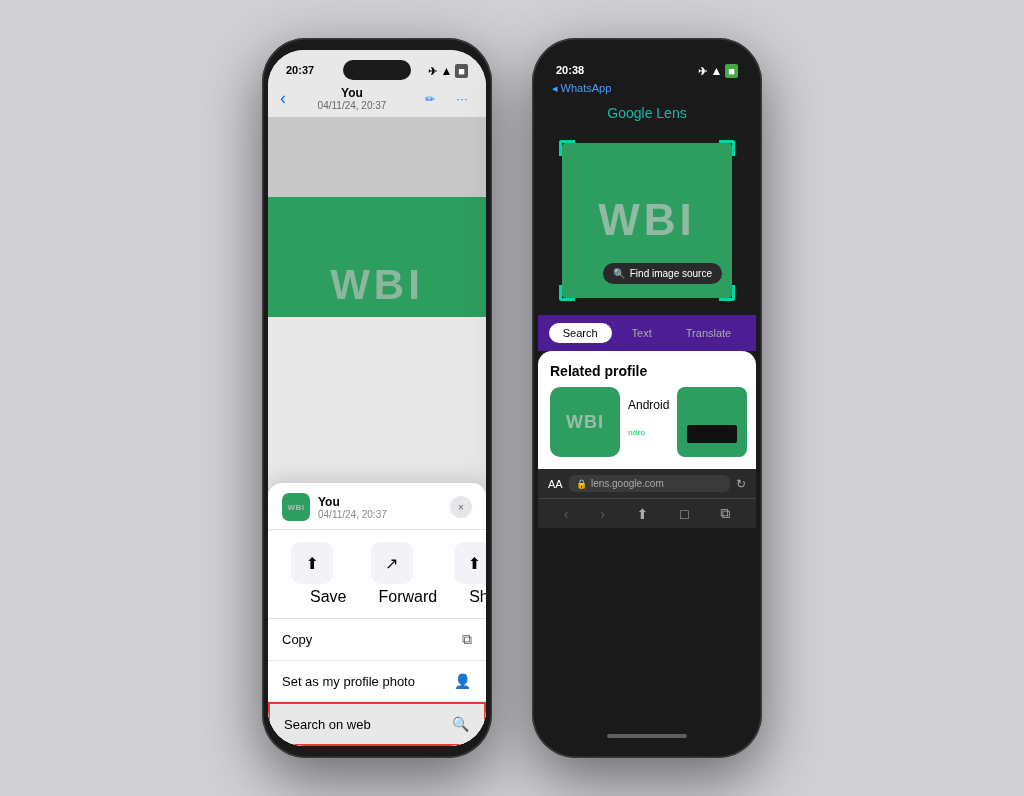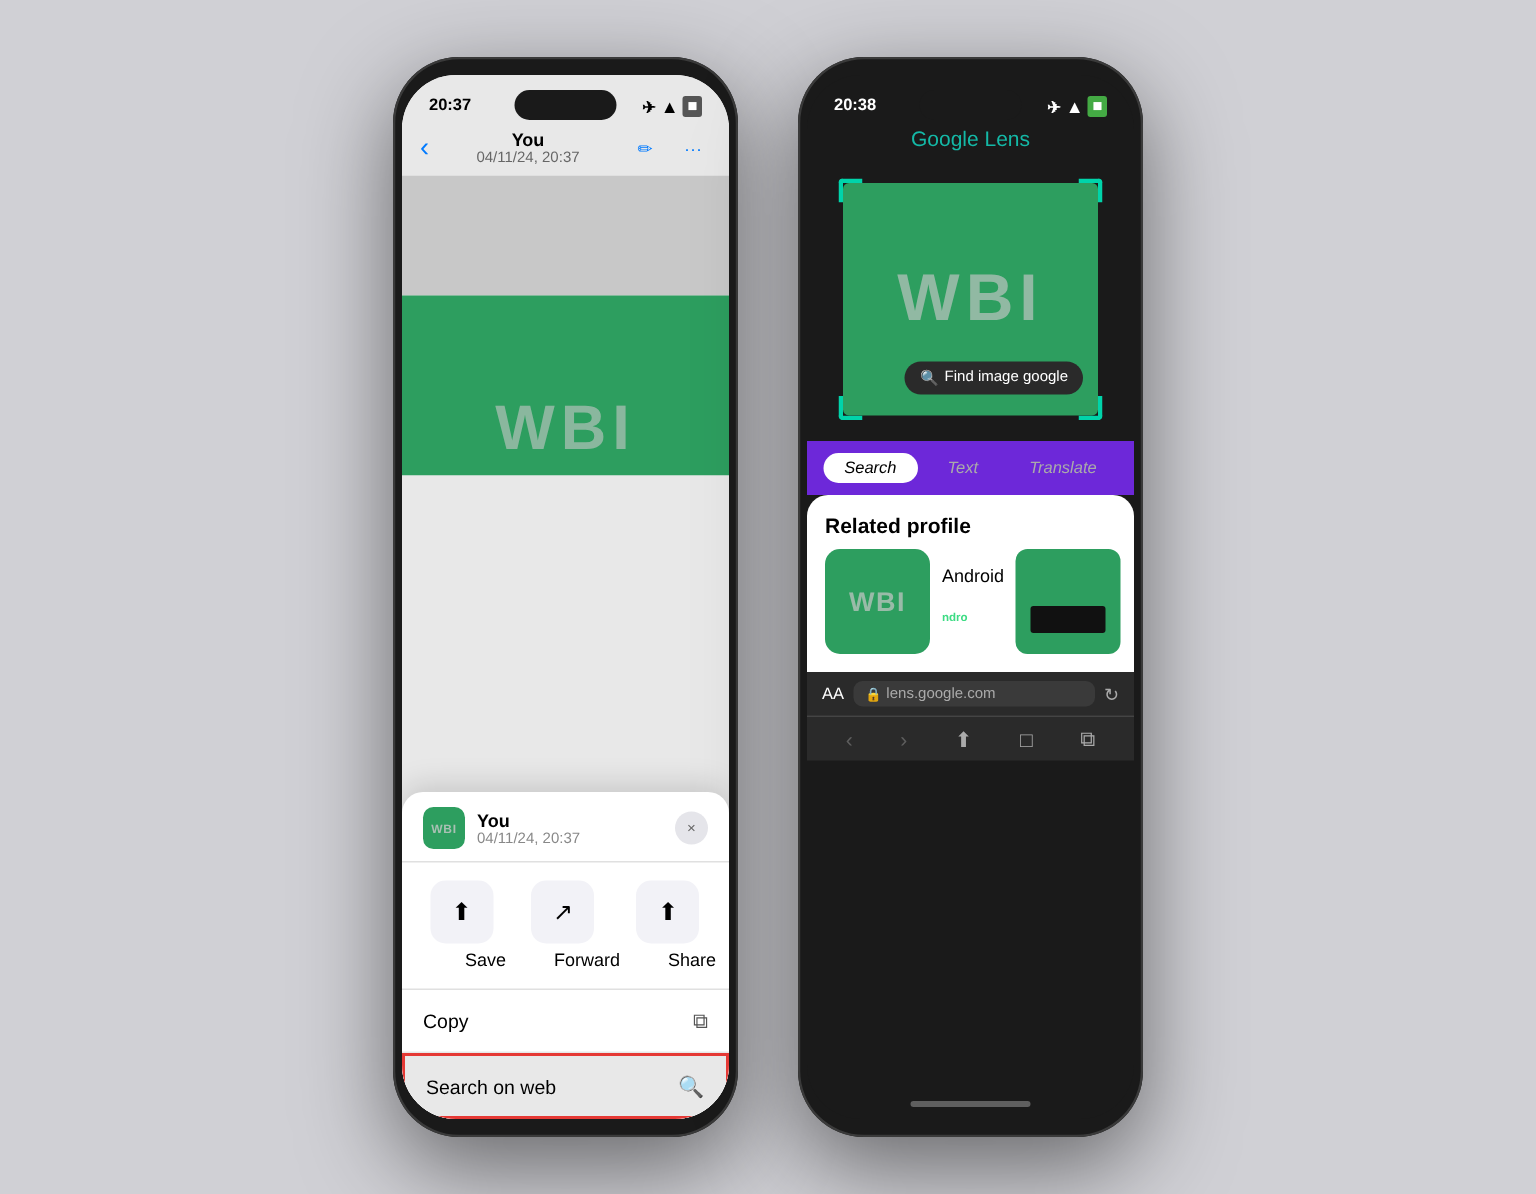"◂ WhatsApp" div.phone2-sub-header { html: none -> <div> <span>◂ WhatsApp</span> </div> }
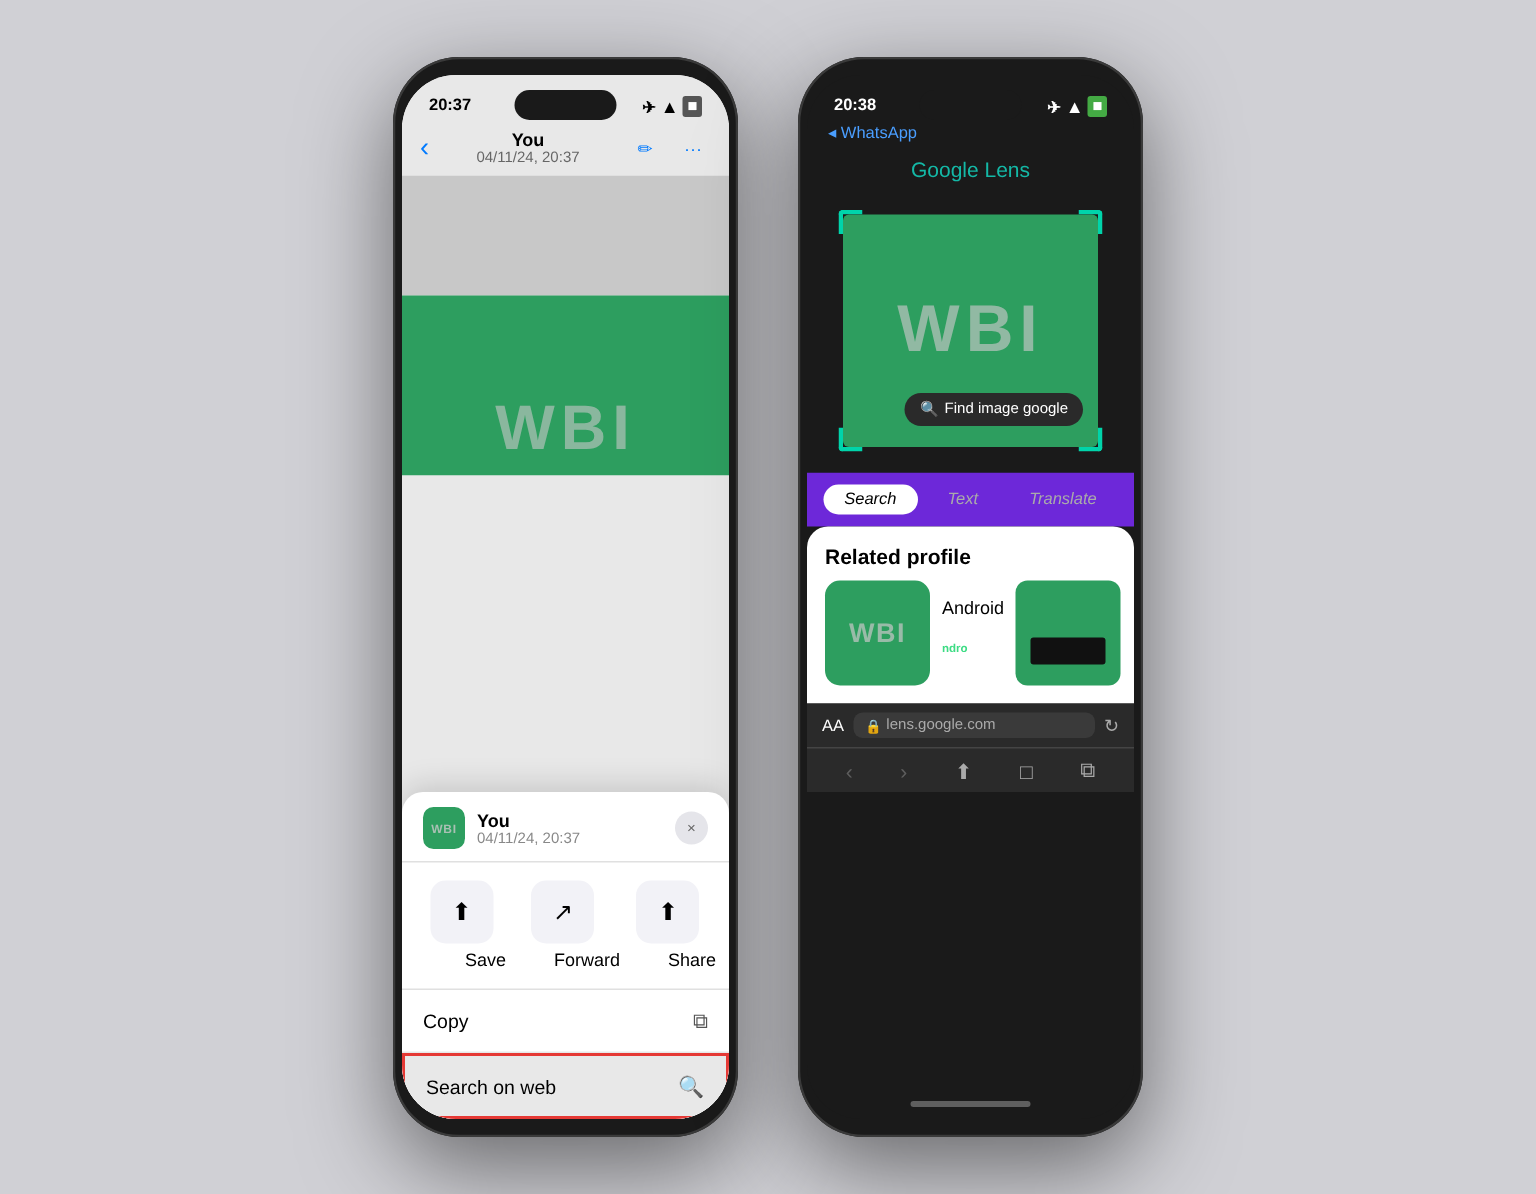"Find image google" span { text: google -> source }
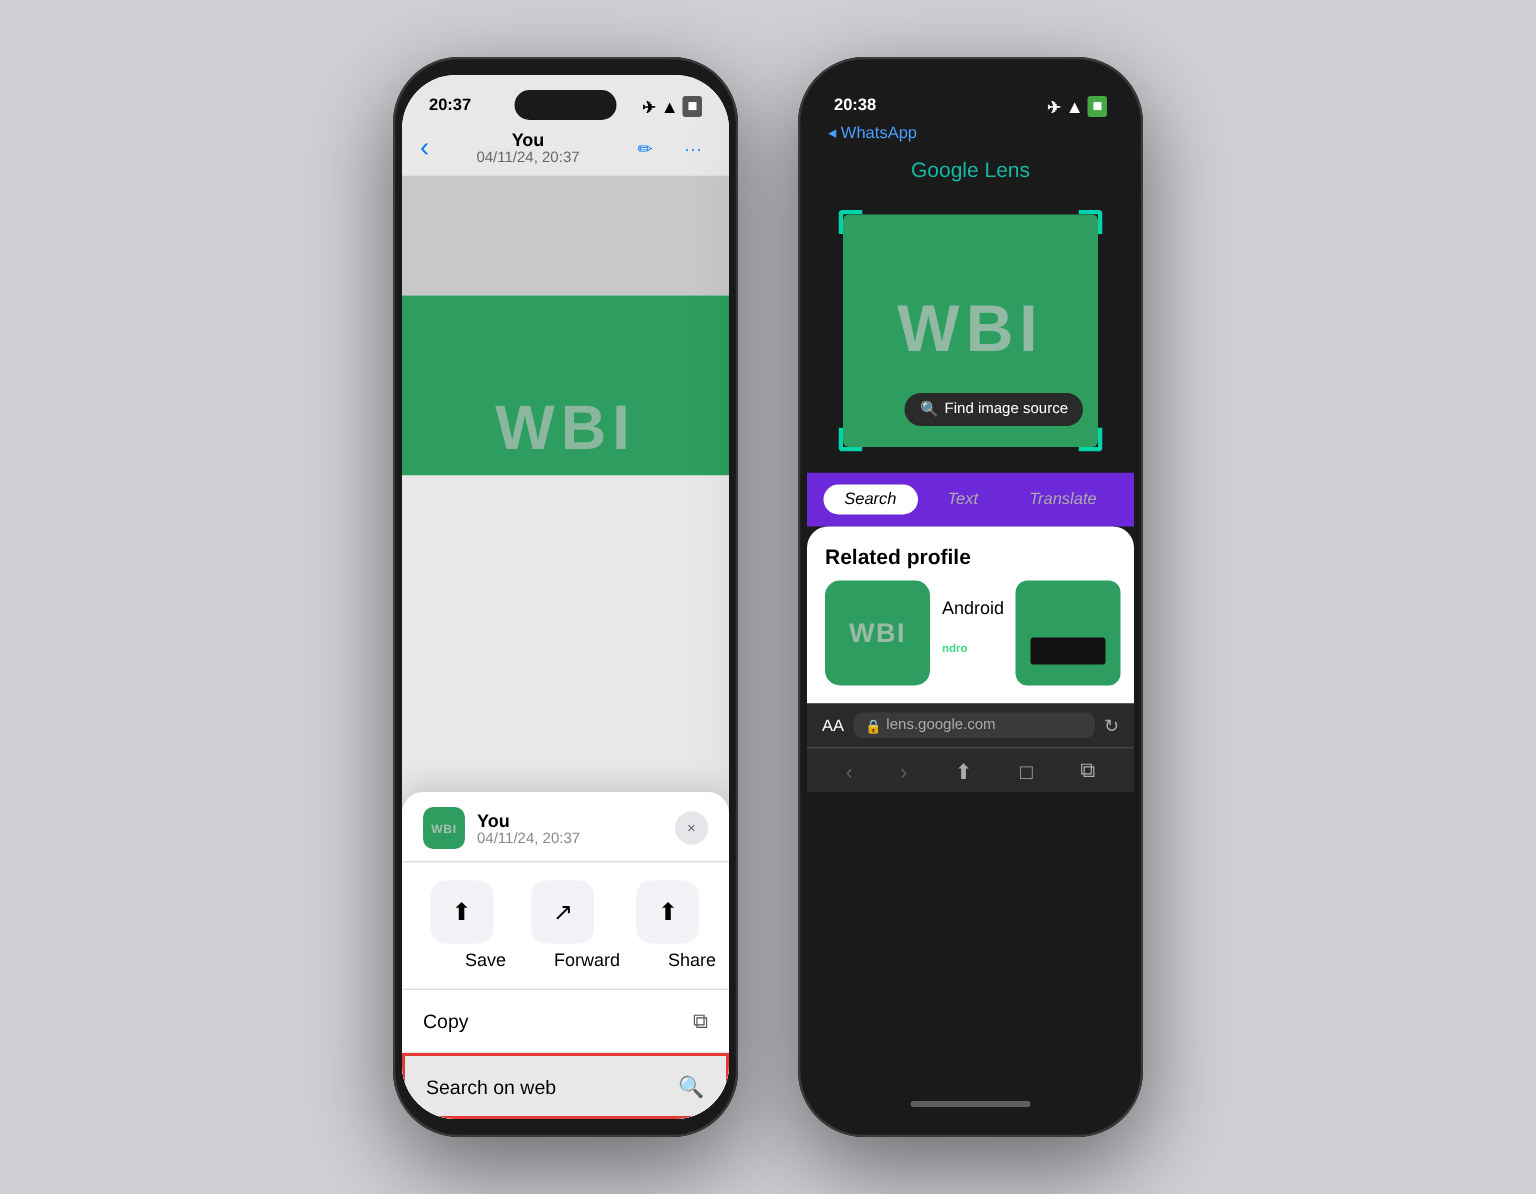"Search" .lens-tabs { background: #6d28d9 -> #4c1d95; font-style: italic -> none }
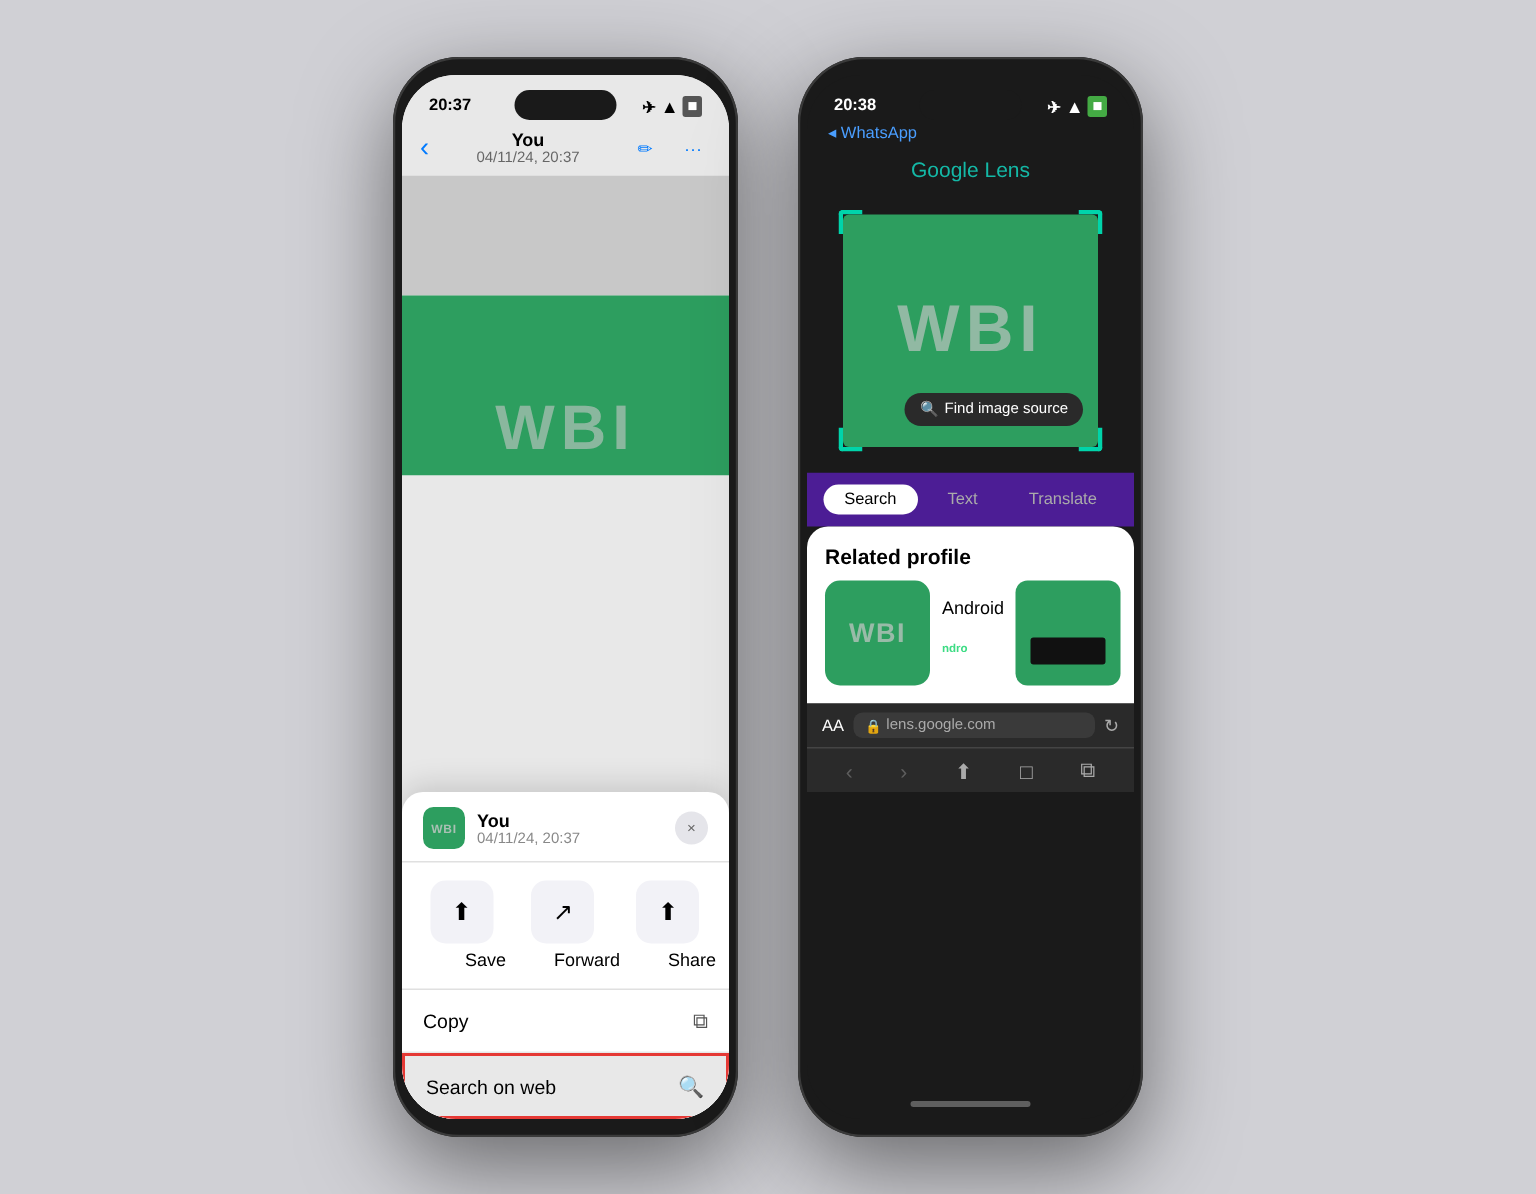"Save" .action-btn-label { font-size: 12px -> 16px }
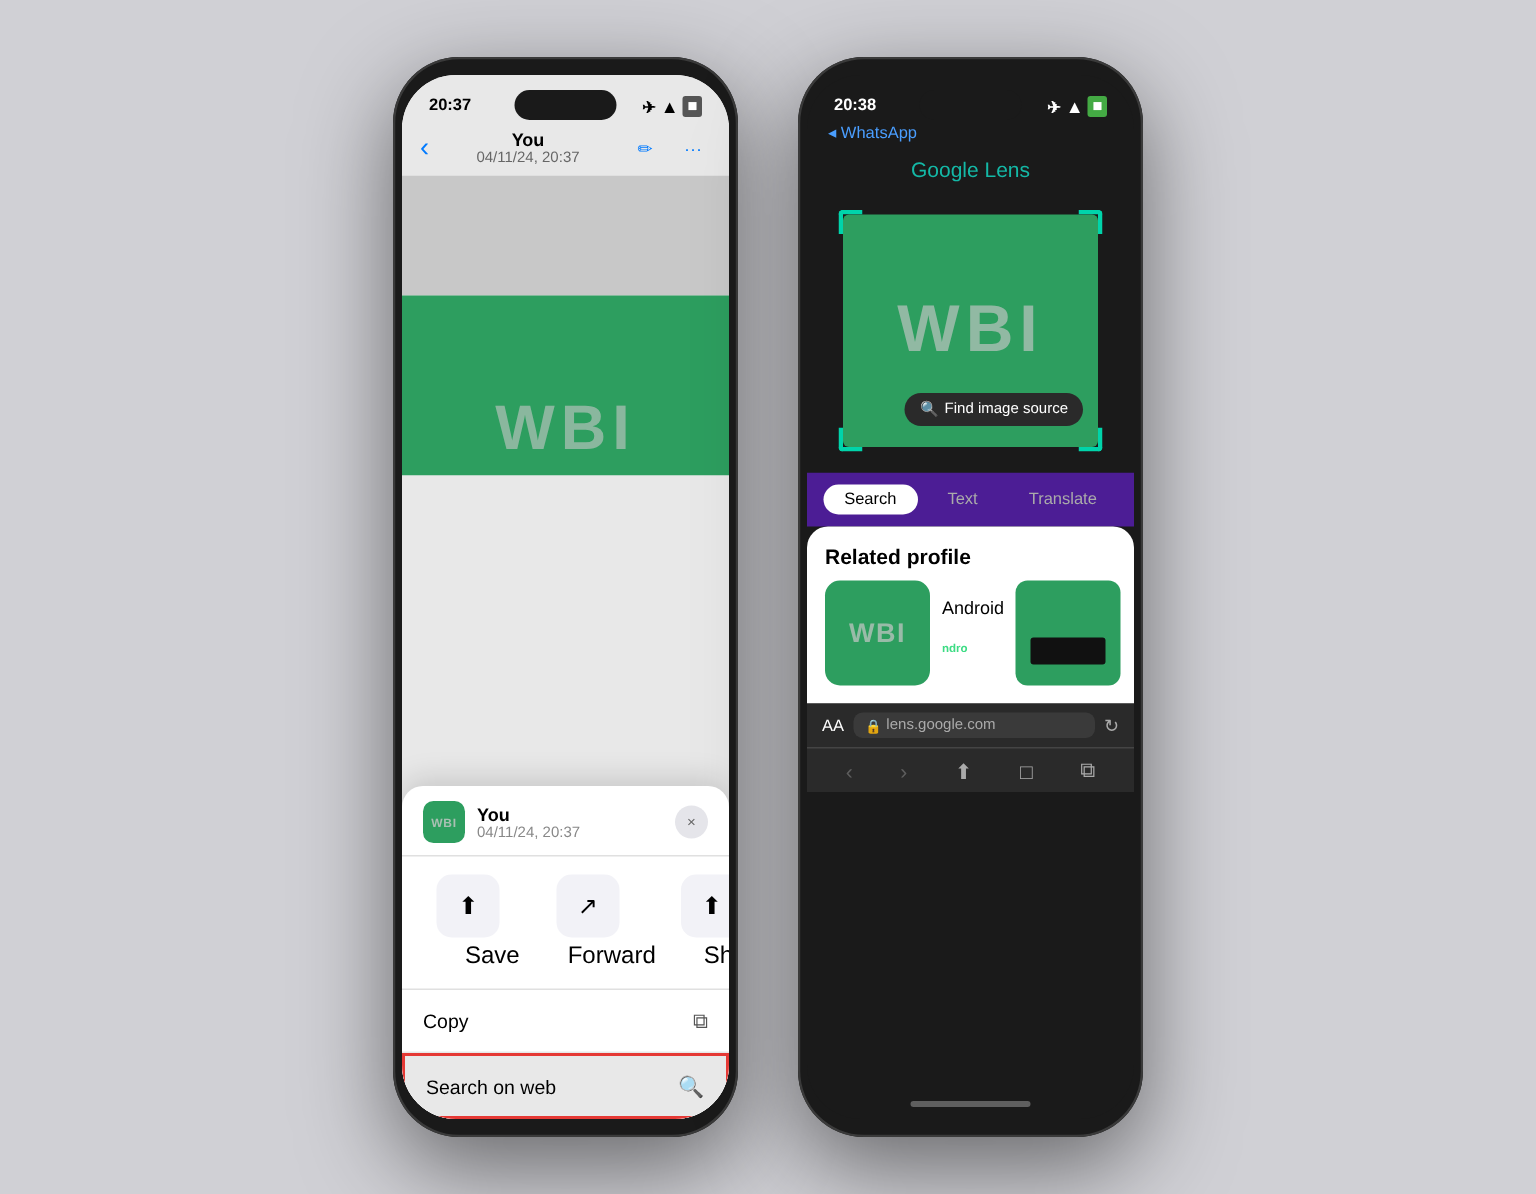"Set as my profile photo" div.menu-item { html: none -> <div> <span>Set as my profile photo</span> <span>👤</span> </div> }
